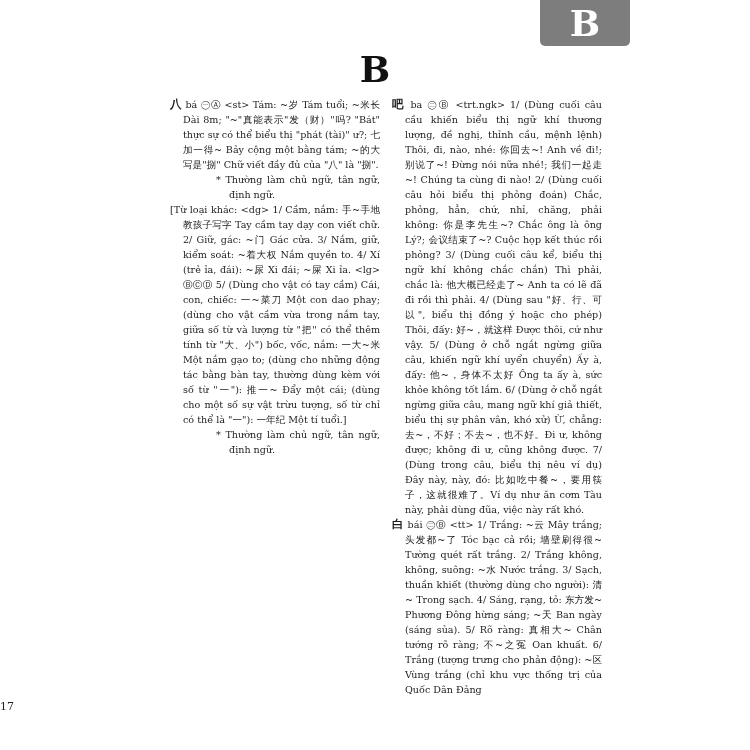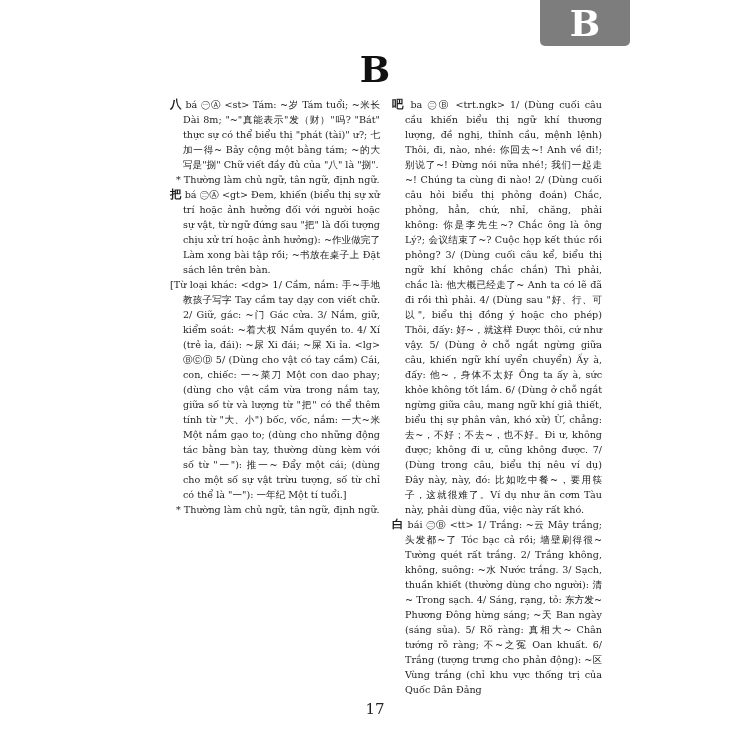"* Thường làm chủ ngữ," .col p.note { margin-left: none -> 40px }
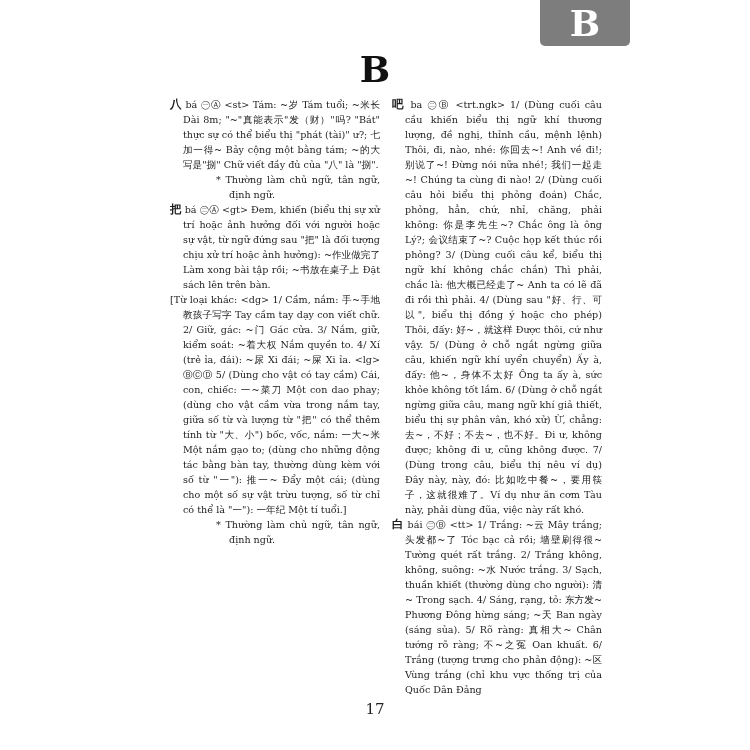"把 bá ㊁Ⓐ <gt> Đem," p { html: <p><span>把</span> bá ㊁Ⓐ &lt;gt&gt; Đem, khiến (biểu thị sự xử trí hoặc ảnh hưởng đối với người hoặc sự vật, từ ngữ đứng sau "把" là đối tượng chịu xử trí hoặc ảnh hưởng): ~作业做完了 Làm xong bài tập rồi; ~书放在桌子上 Đặt sách lên trên bàn.</p> -> none }
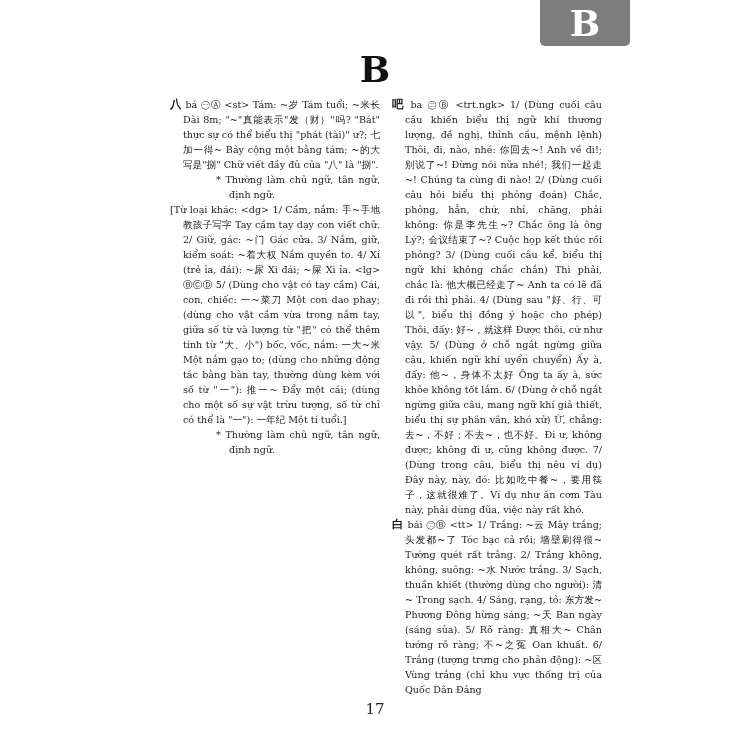"17" .page-number { font-size: 15px -> 11px; text-align: center -> none }
